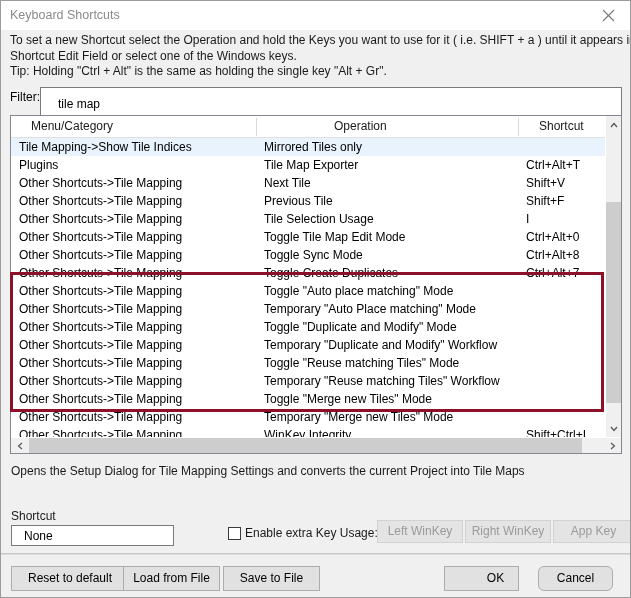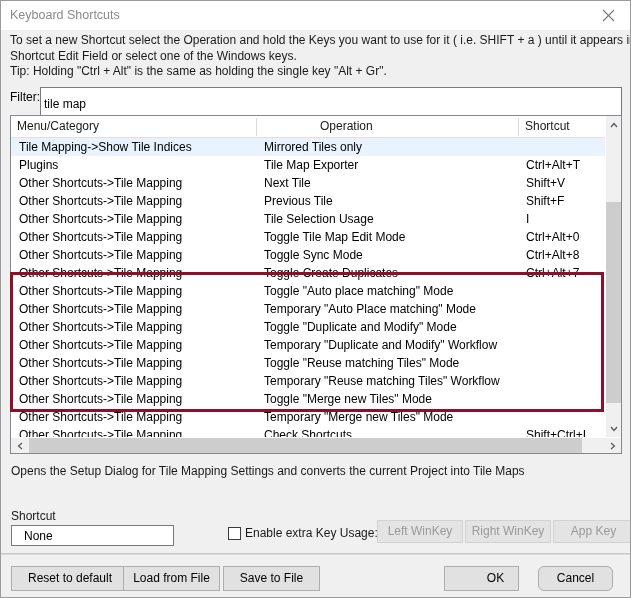"tile map" #filter-input { padding: 0 3px -> 0 17px }
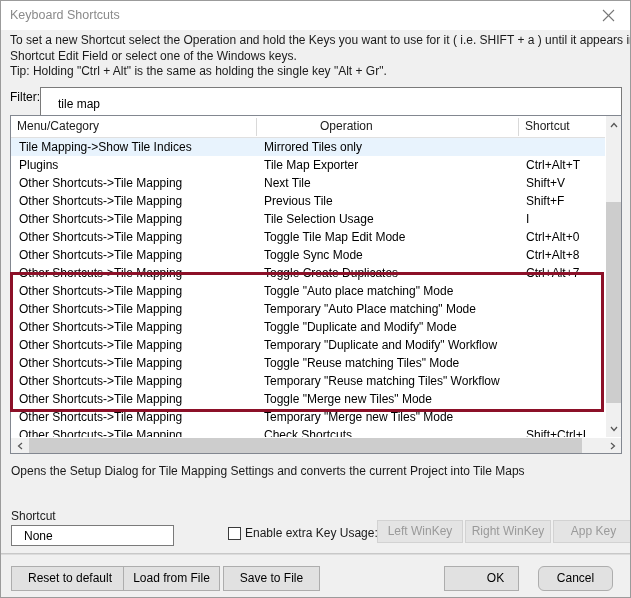"Menu/Category" .hcell { padding-left: 6px -> 20px }
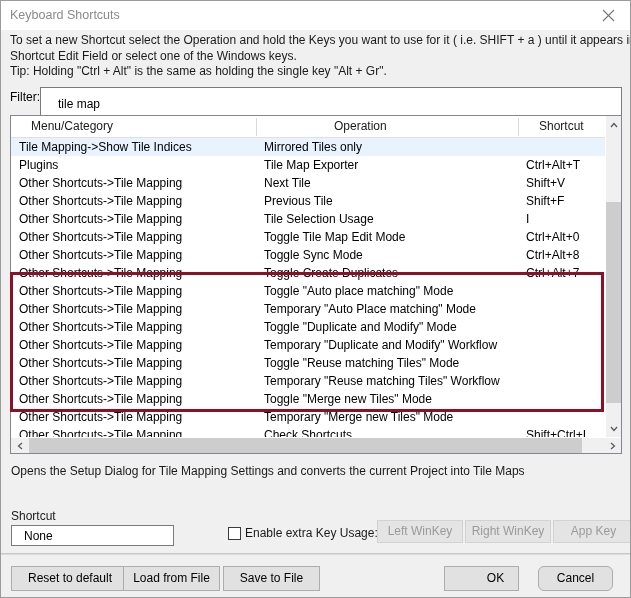"Check Shortcuts" div.cell { text: Check Shortcuts -> WinKey Integrity }
